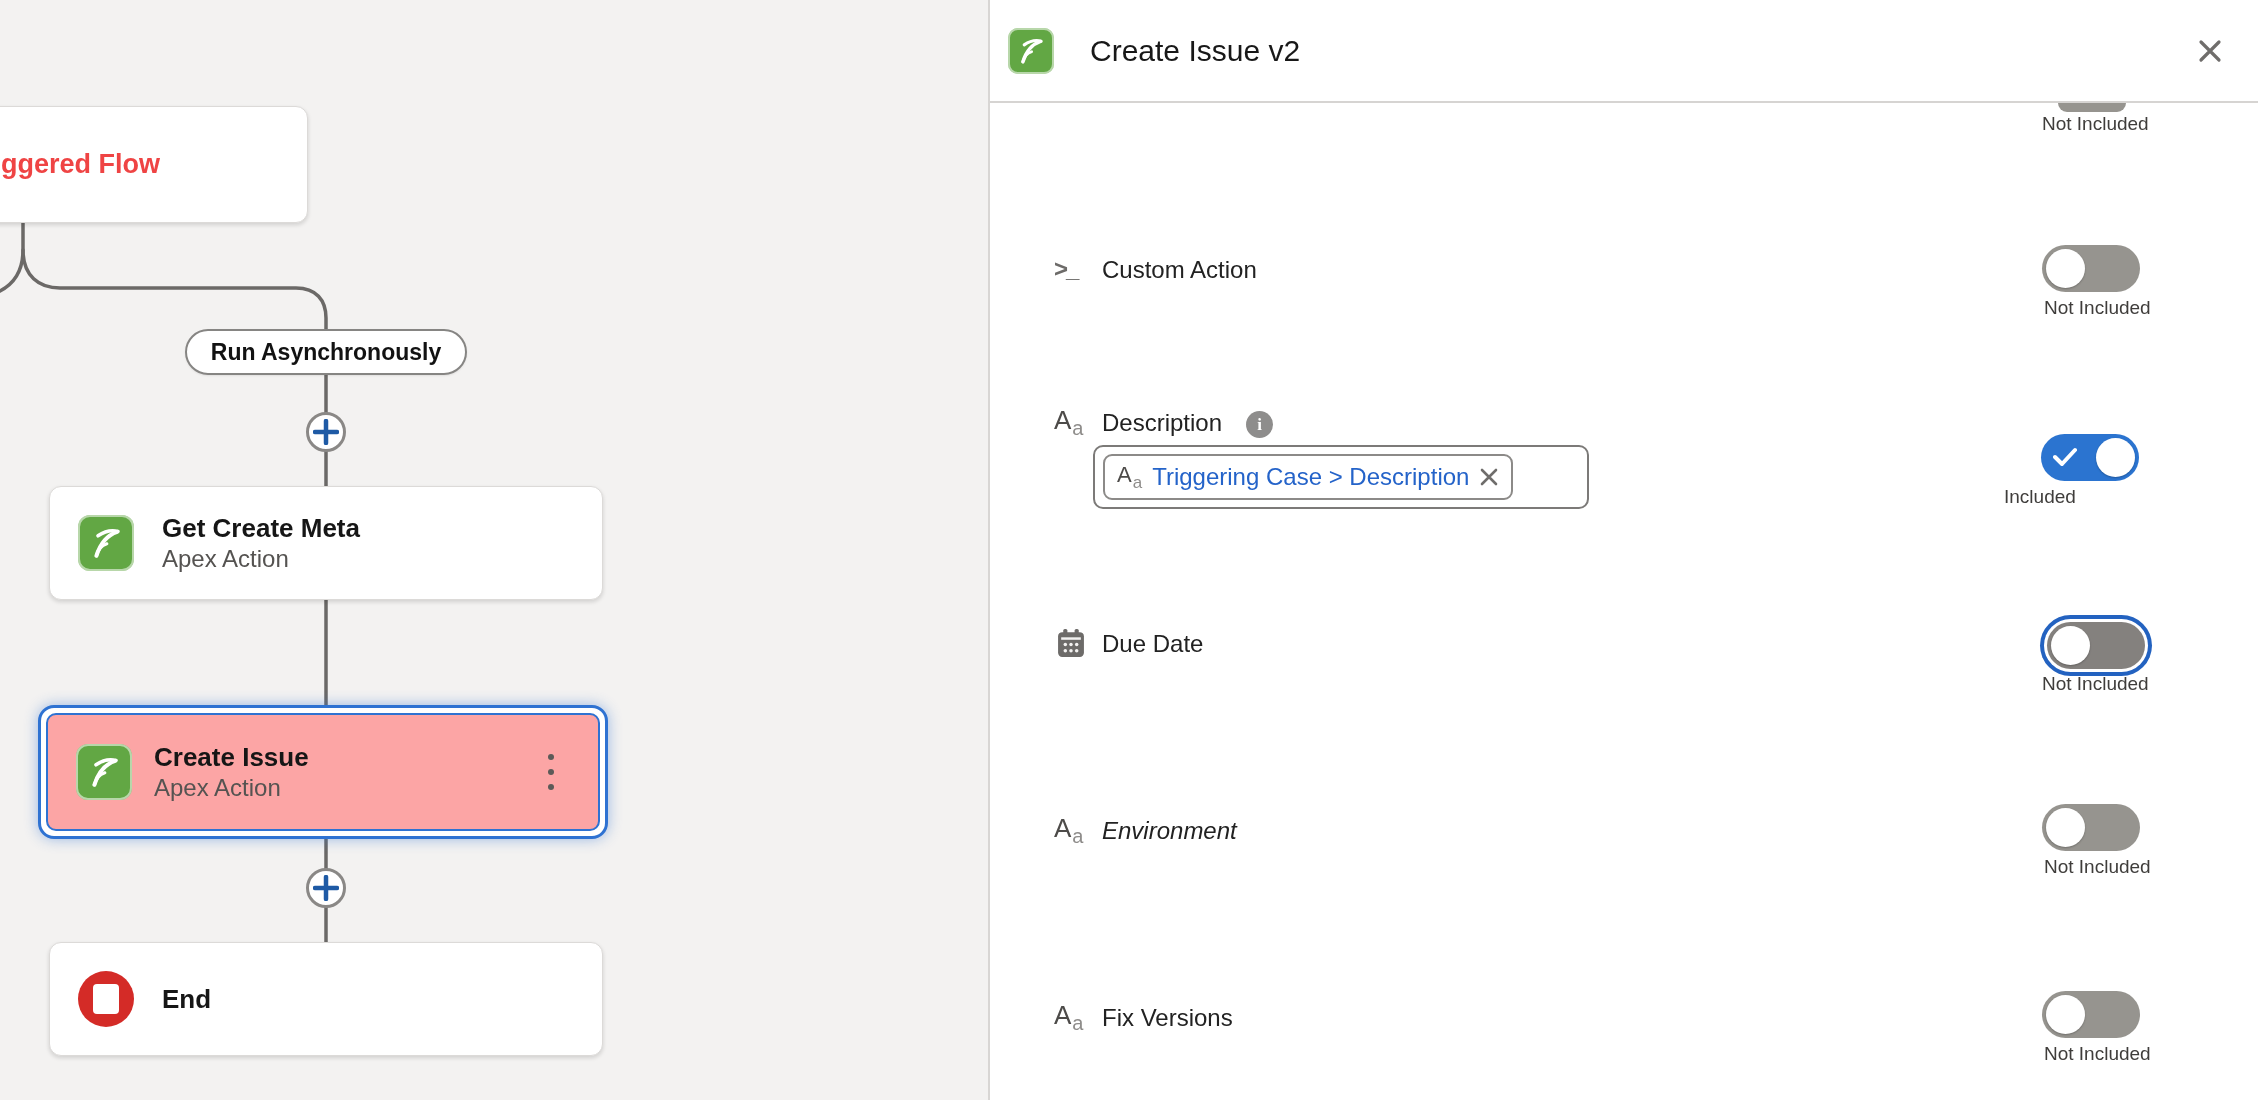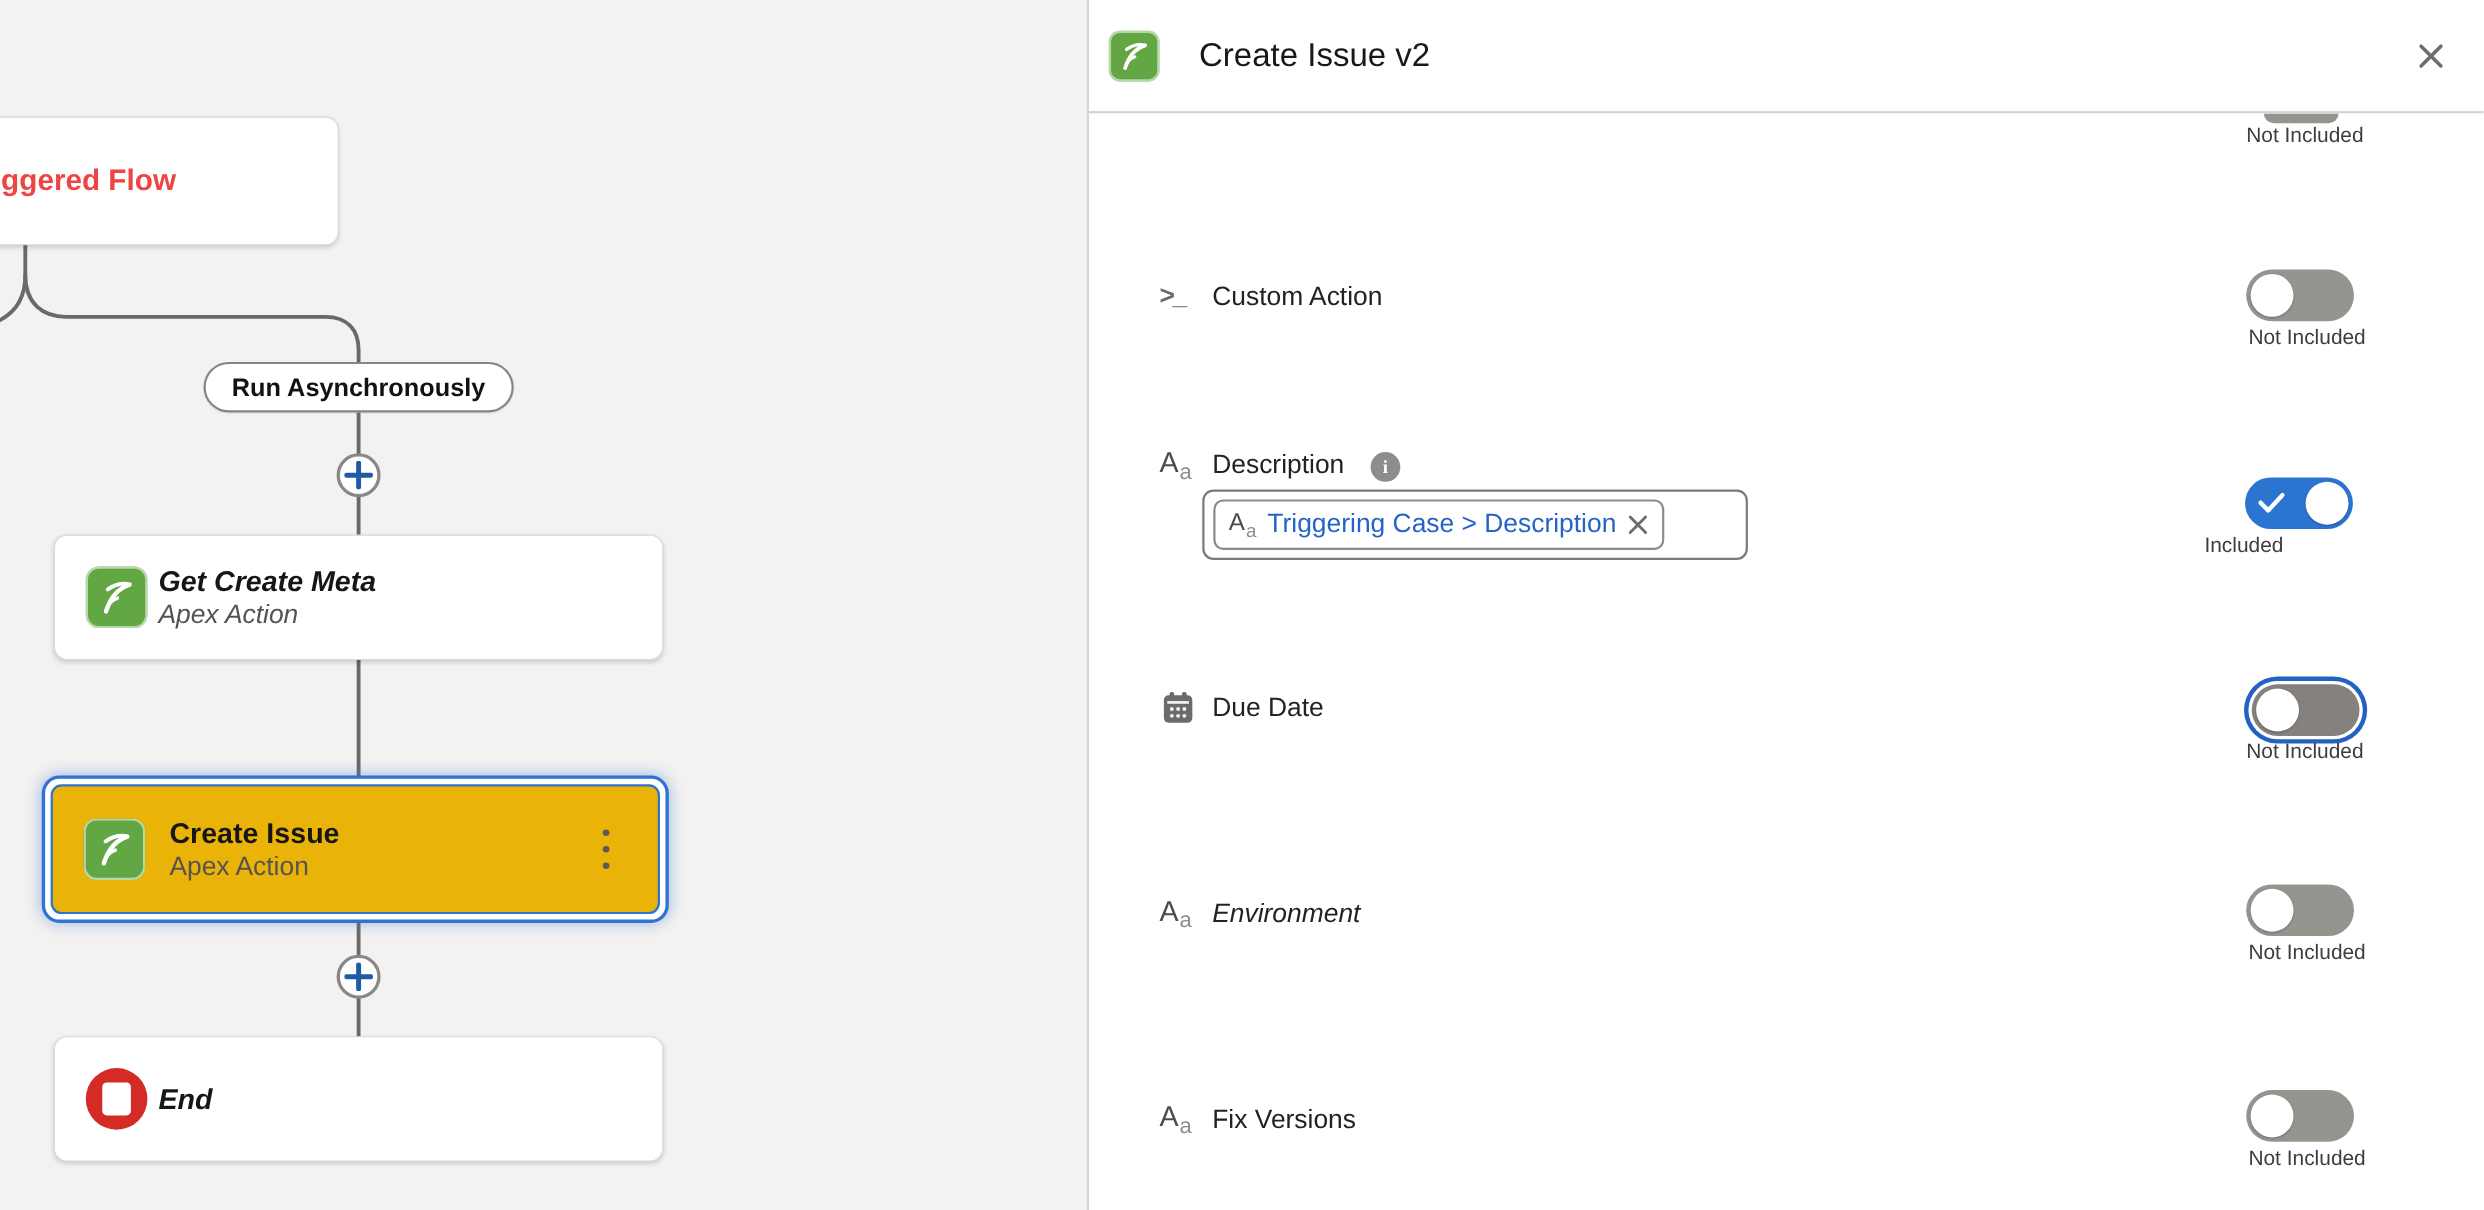"Get Create Meta" .node-card { font-style: italic -> none; gap: 10px -> 28px }
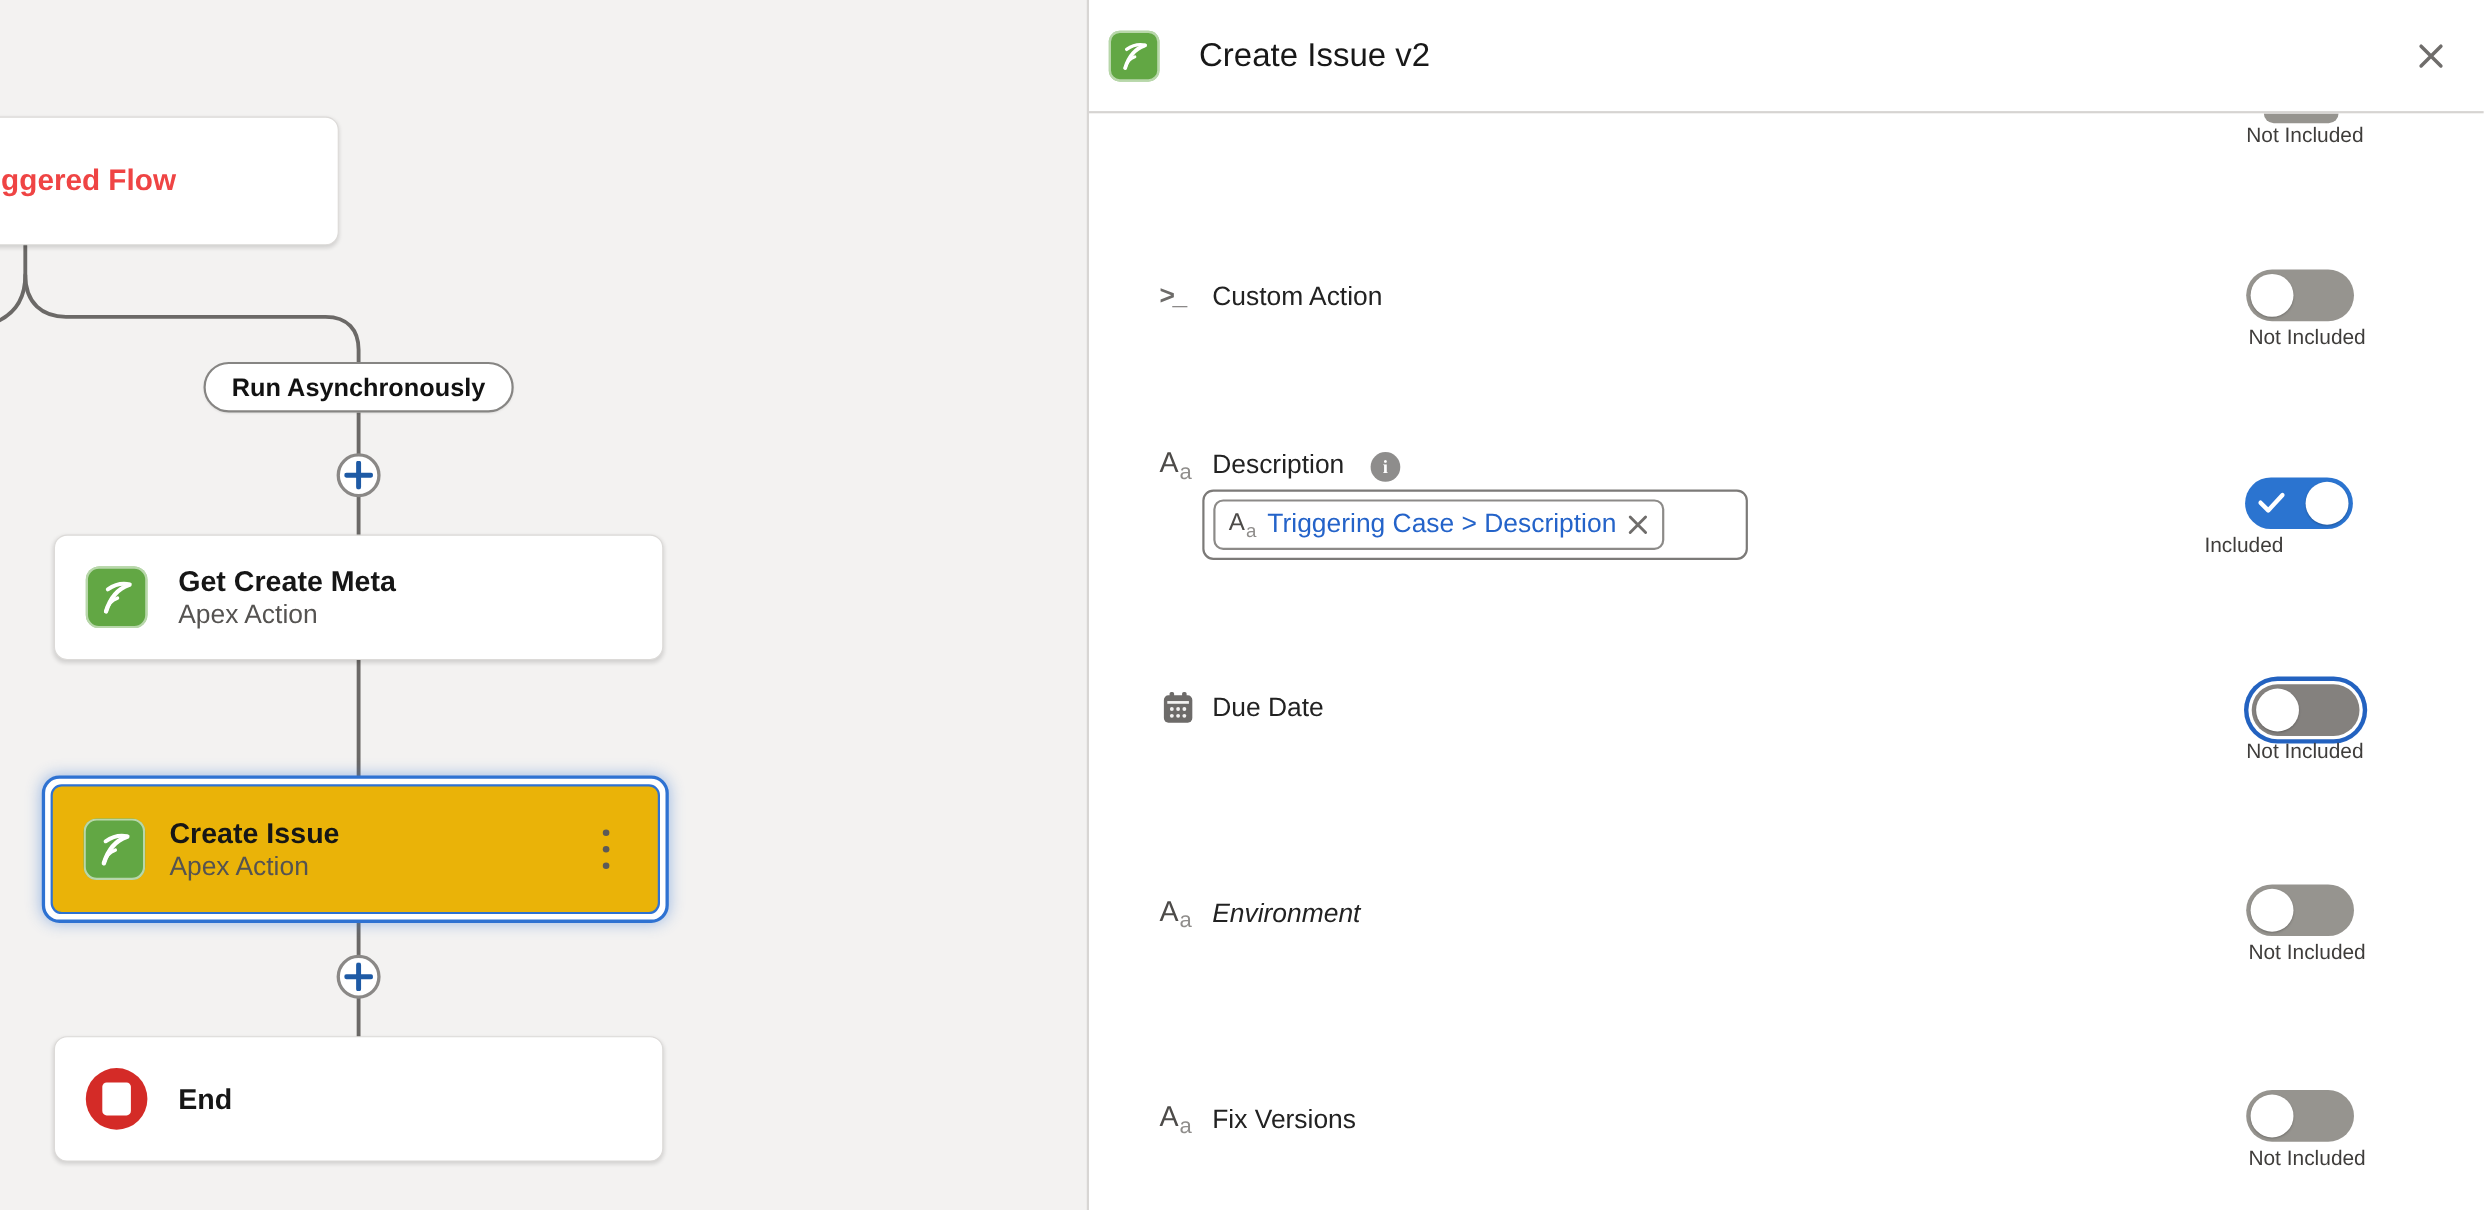"Create Issue" .selected-inner { background: #eab308 -> #fca5a5 }
